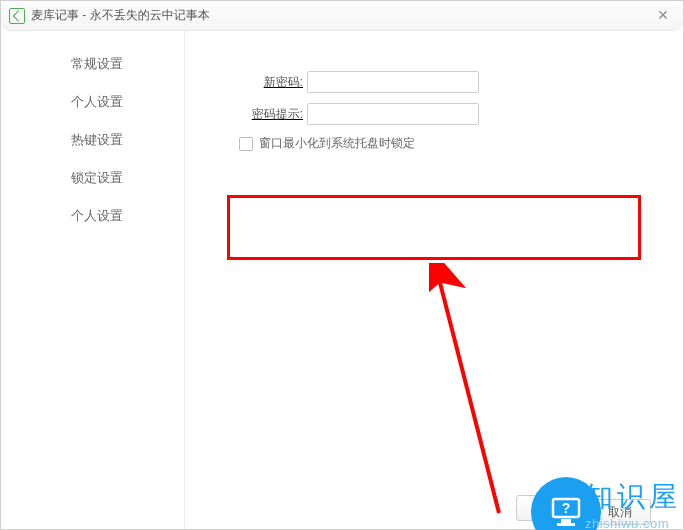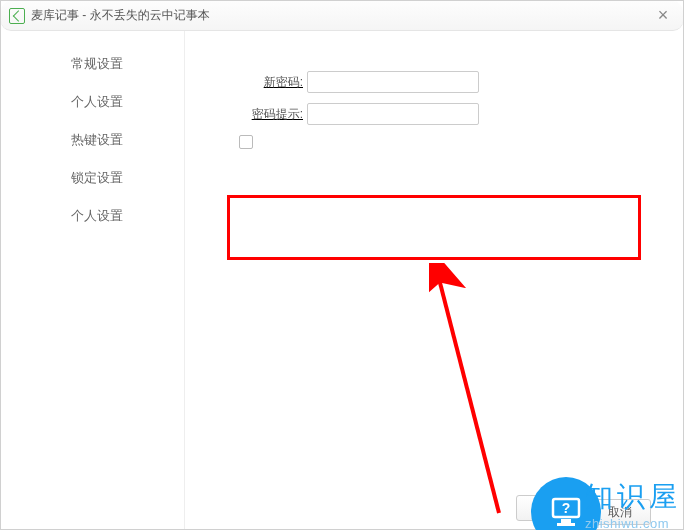"窗口最小化到系统托盘时锁定" span { html: none -> <span>窗口最小化到系统托盘时锁定</span> }
